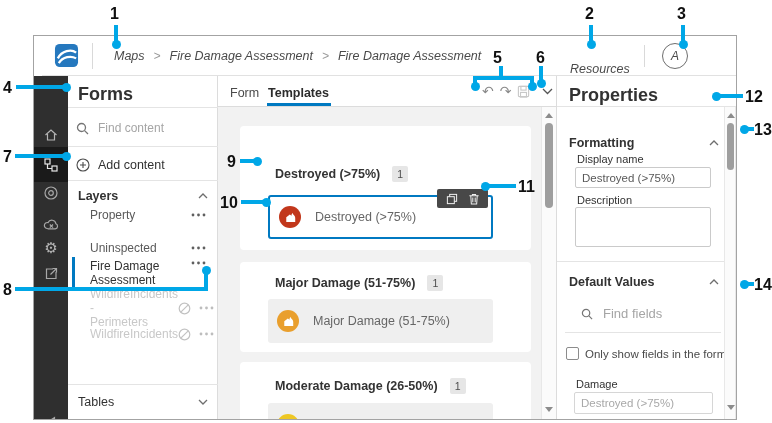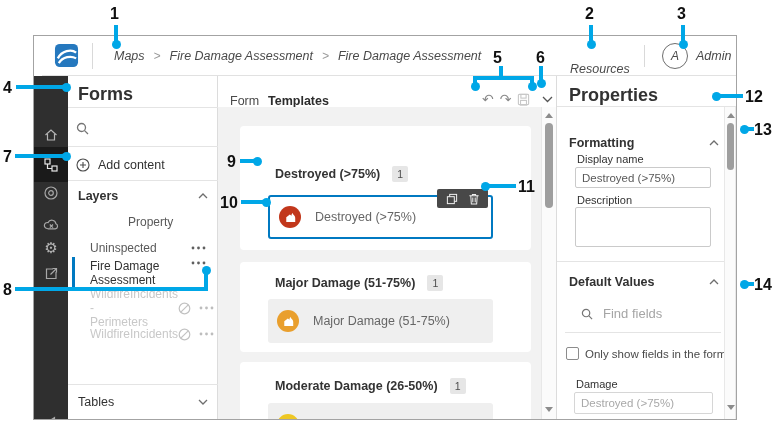"Admin" div.abs { html: <div> <span>Admin</span> </div> -> none }
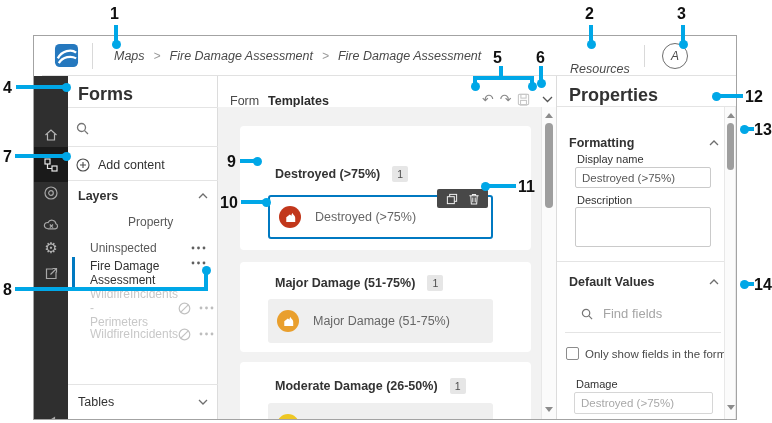"Form" .midHeader { top: 48px -> 40px }
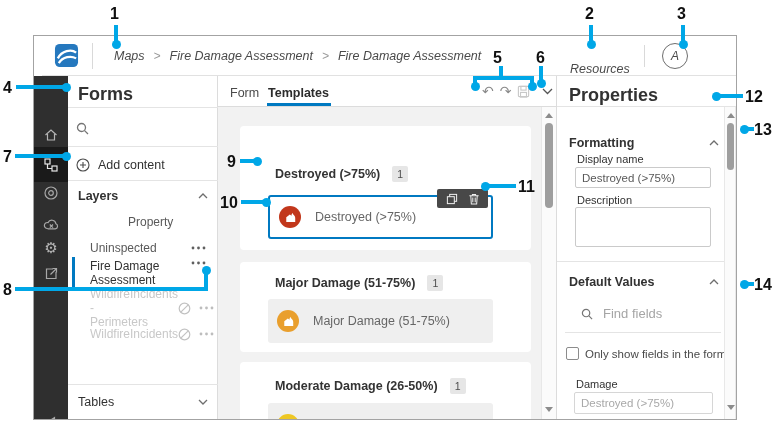"Find content" input.ph-input { html: none -> <input> }
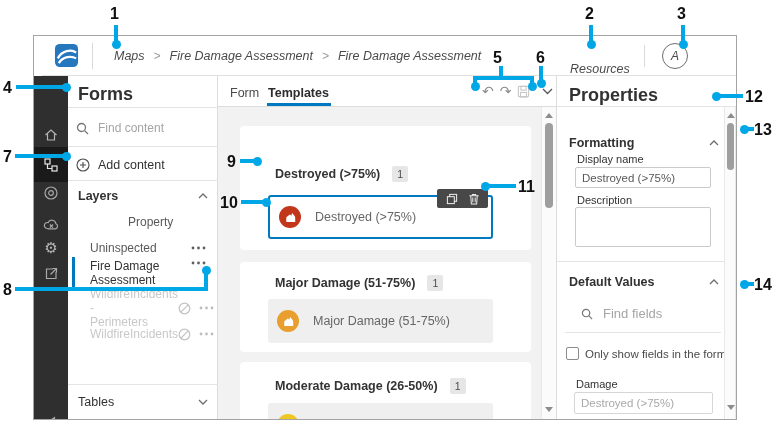"Property" div.layer-row { margin-left: 38px -> none; top: 136px -> 129px }
